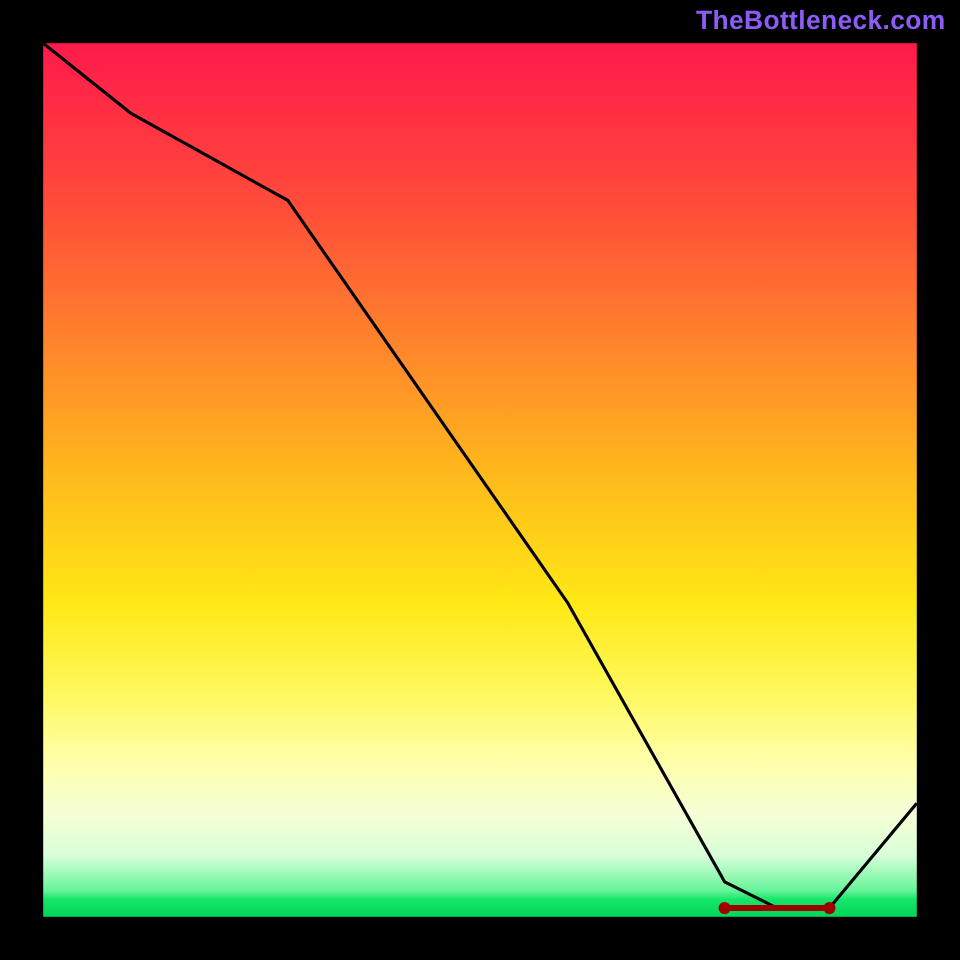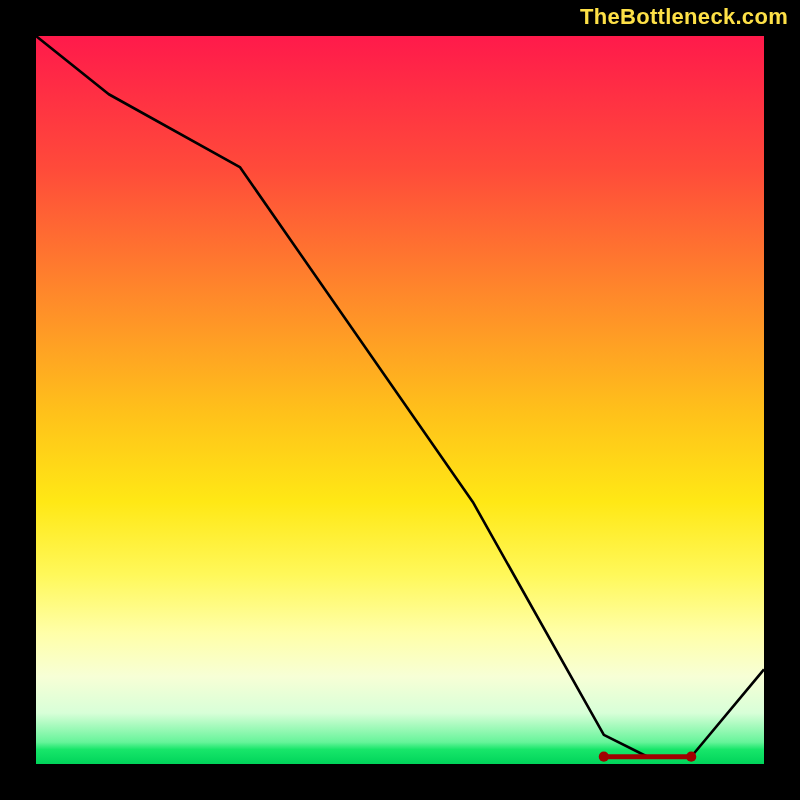"TheBottleneck.com" .watermark { color: #fde047 -> #8b5cf6 }
